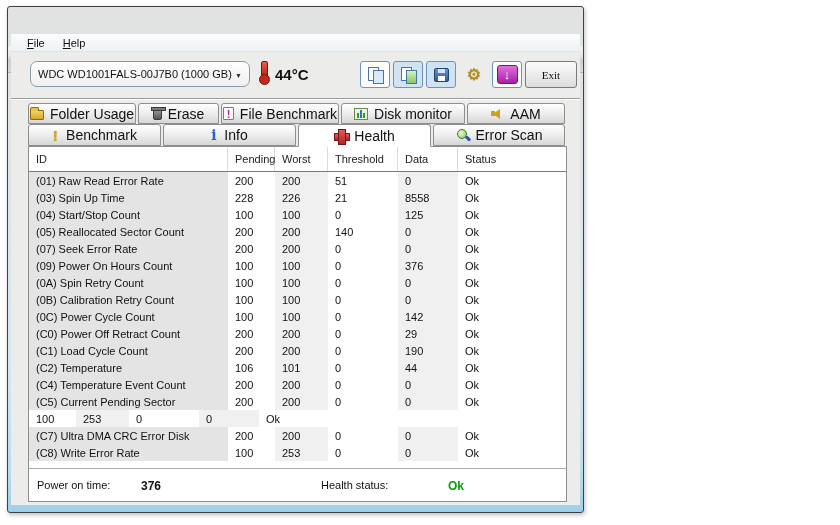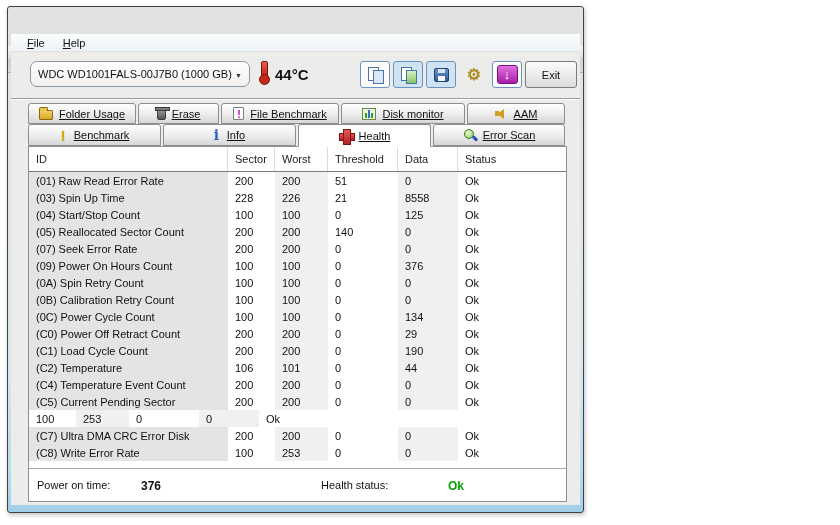"Exit" .exit-btn { font-family: Liberation Sans, sans-serif -> Liberation Serif, serif }
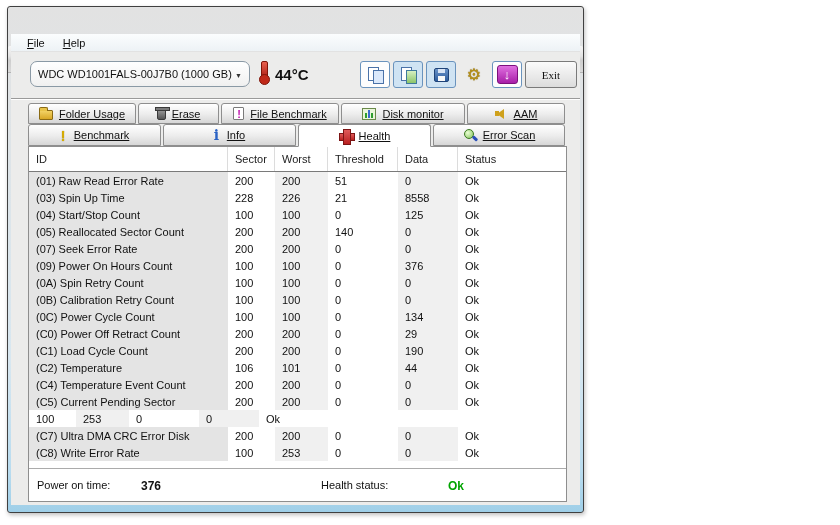"Folder Usage" .tab { font-size: 11px -> 14px; text-decoration: underline -> none }
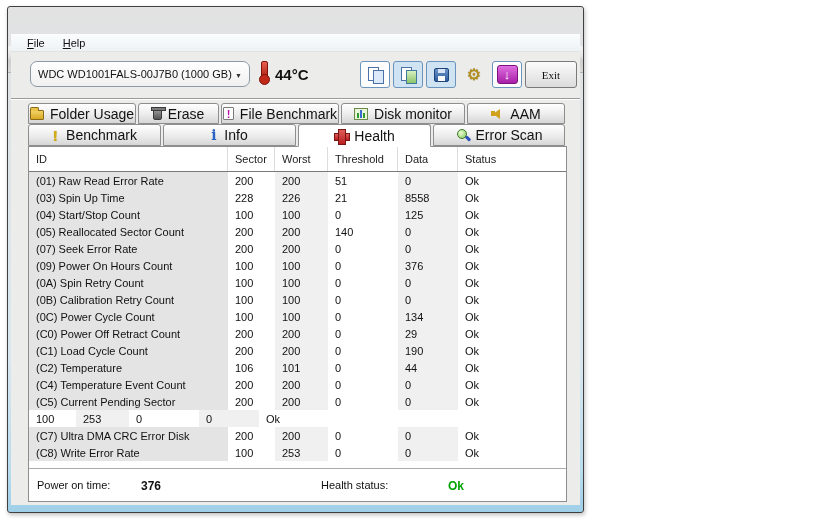"Sector" div.hc { text: Sector -> Pending }
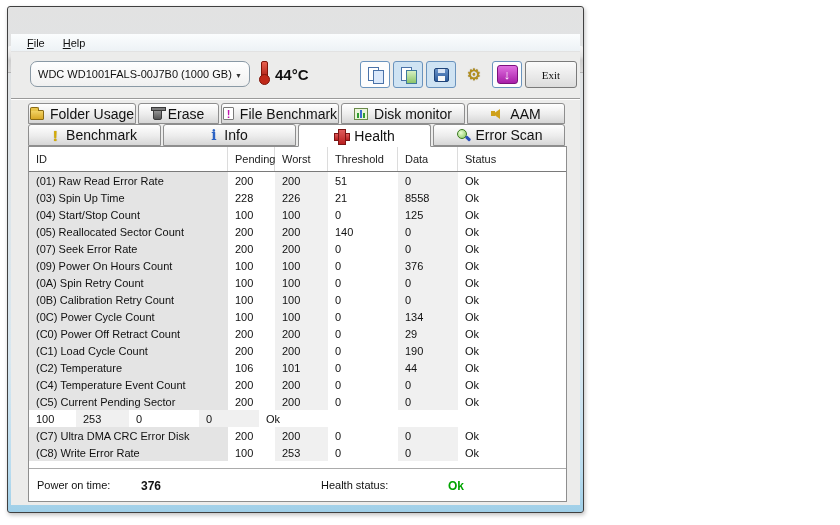"134" div.tc { text: 134 -> 142 }
